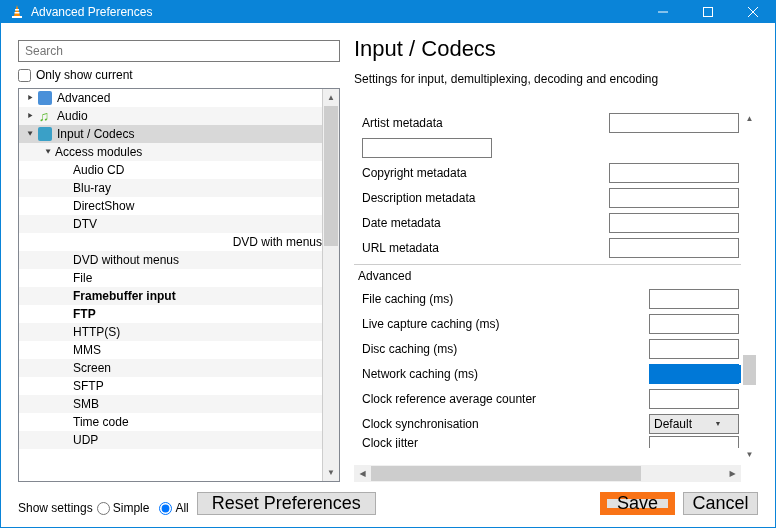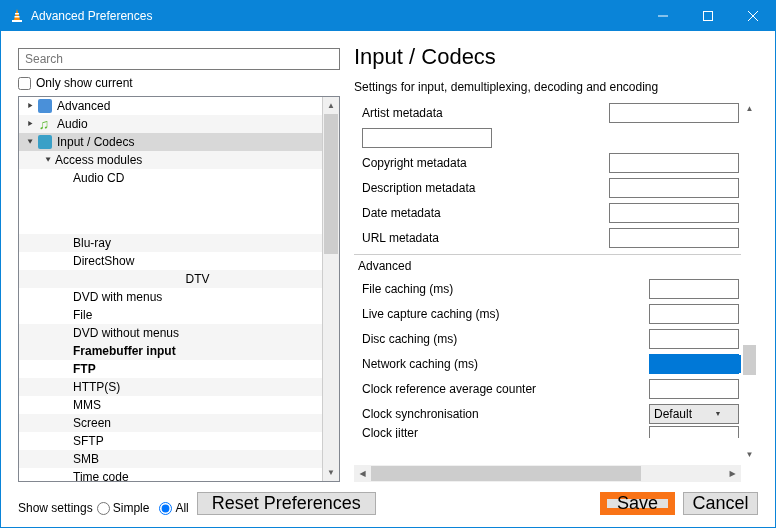"Advanced Preferences" .titlebar { height: 30px -> 22px }
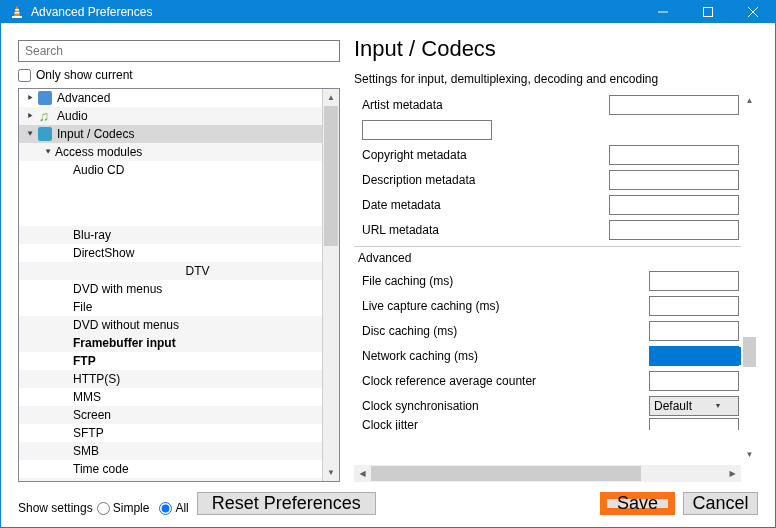"Settings for input, demultiplexing," .page-sub { margin-bottom: 6px -> 24px }
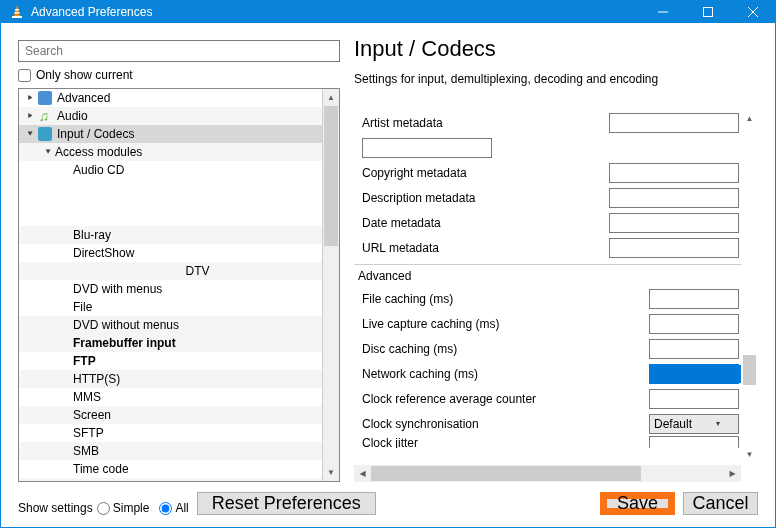"Blu-ray" div.tree-item { margin-top: 47px -> none }
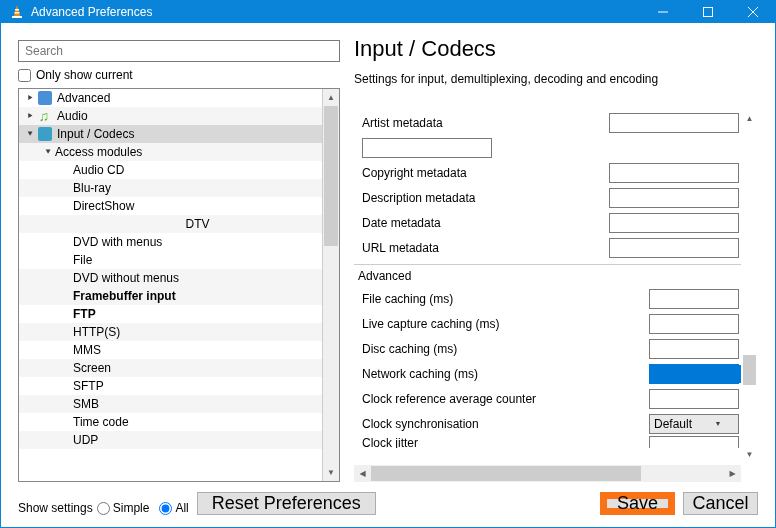"DTV" div.tree-item { justify-content: center -> none }
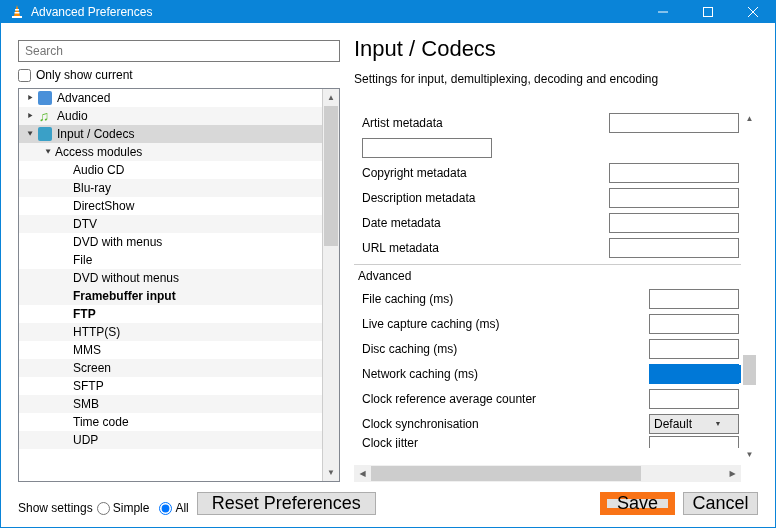"DVD with menus" div.tree-item { justify-content: none -> flex-end }
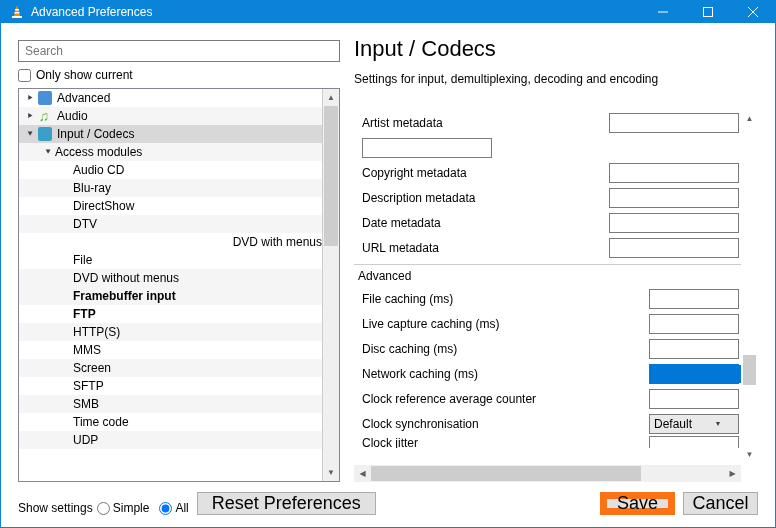"File" div.tree-item { order: before "DVD without menus" -> after "DVD without menus" }
